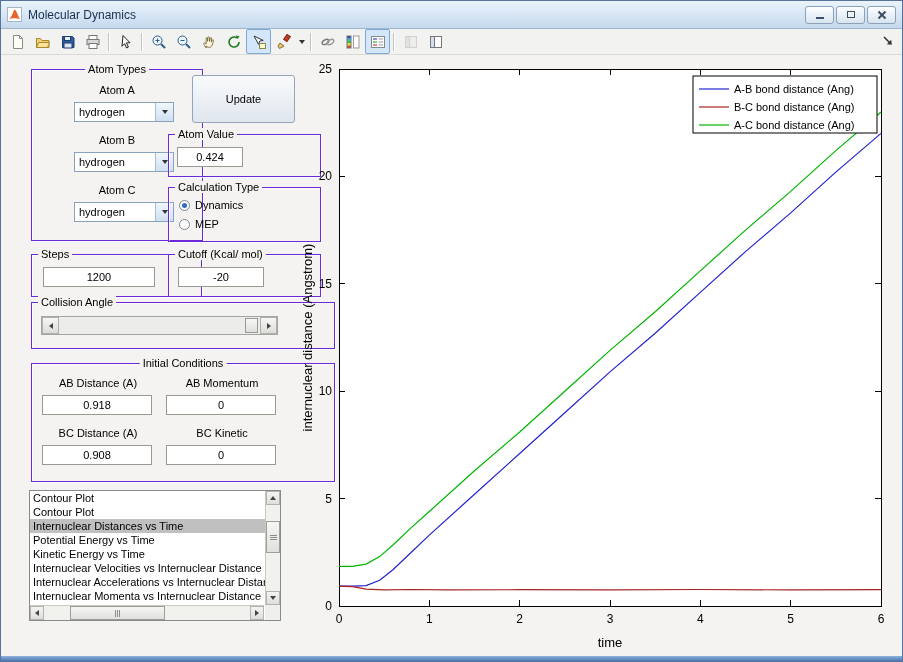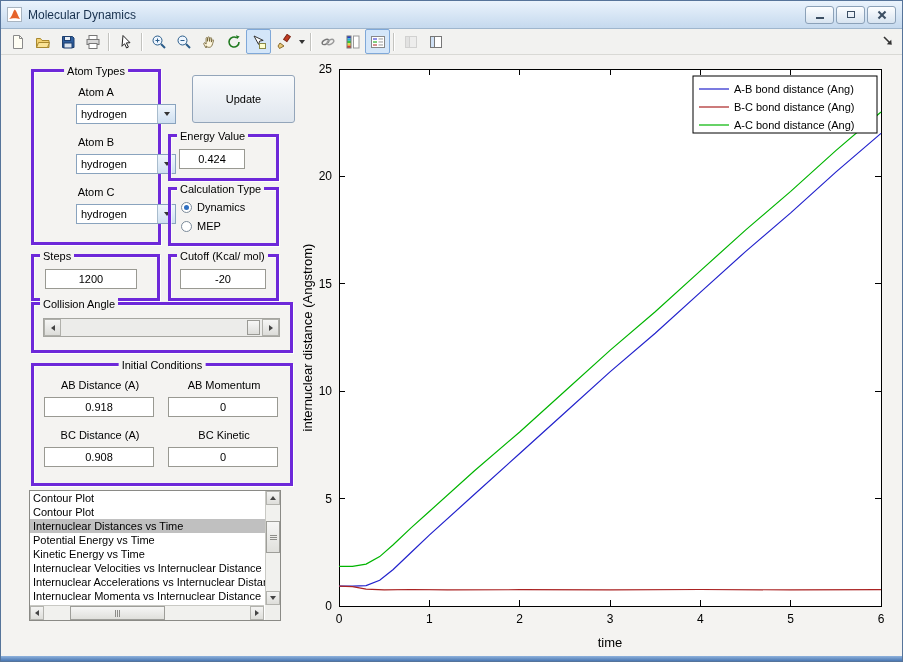"Atom Types" .panel { border: 3px solid #6d28d9 -> 1px solid #6d28d9; padding-left: none -> 46px }
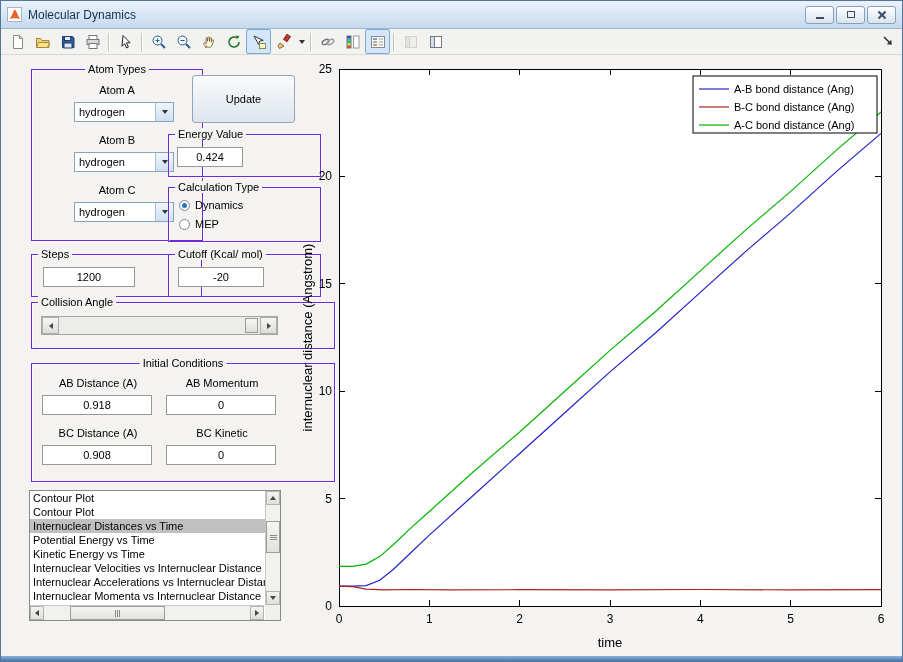"Energy Value" span.ptitle { text: Energy -> Atom }
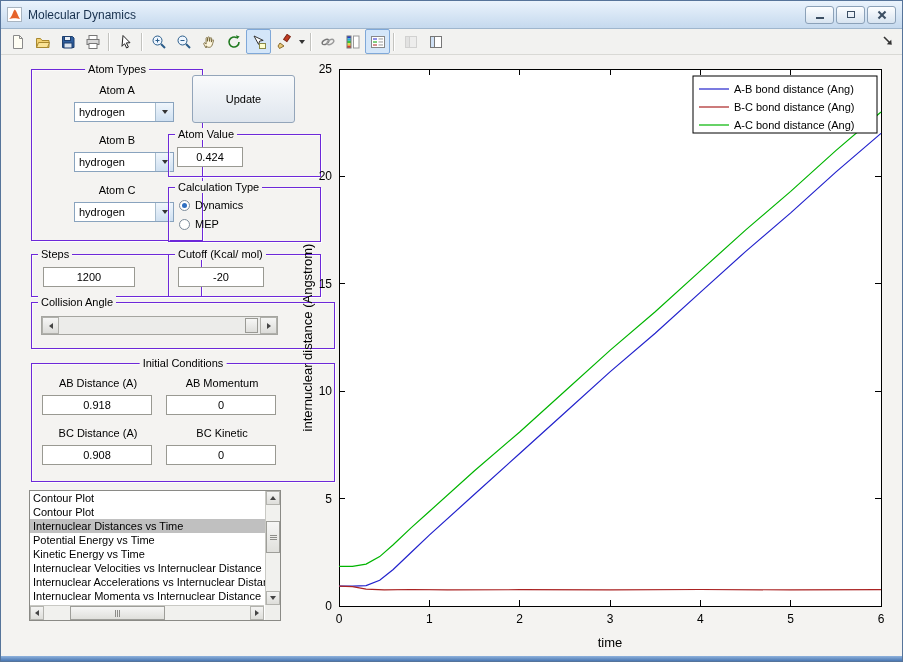"1200" div.edit { width: 92px -> 112px }
